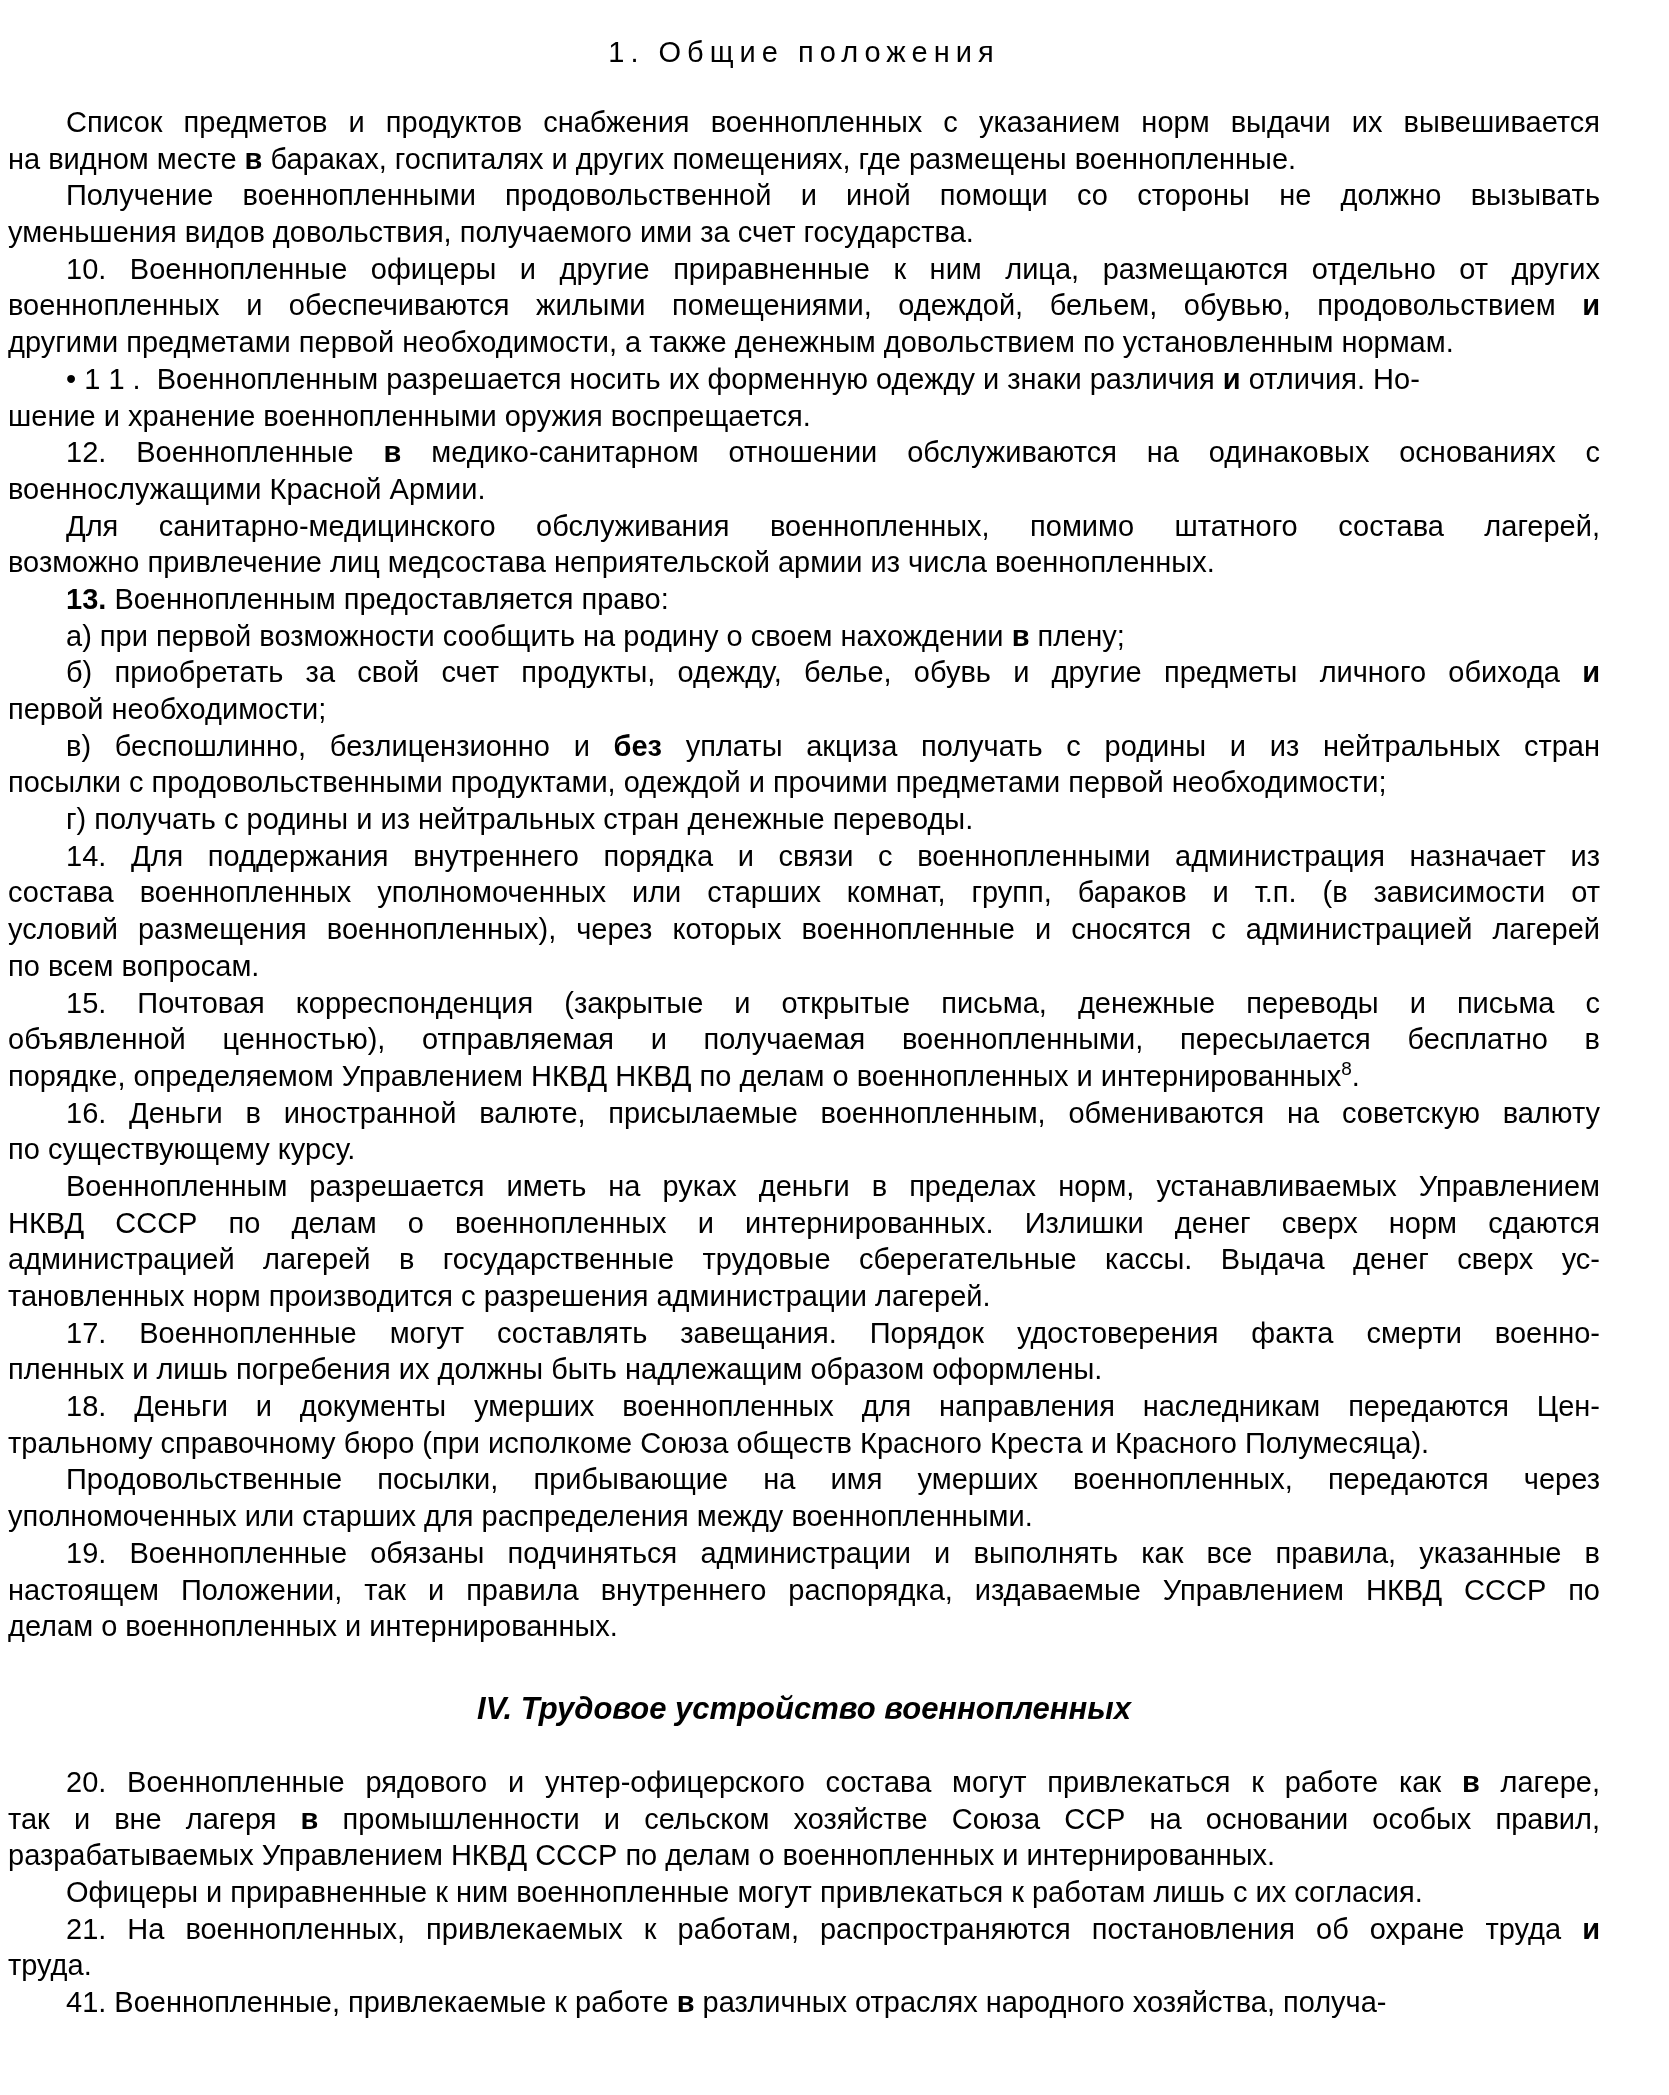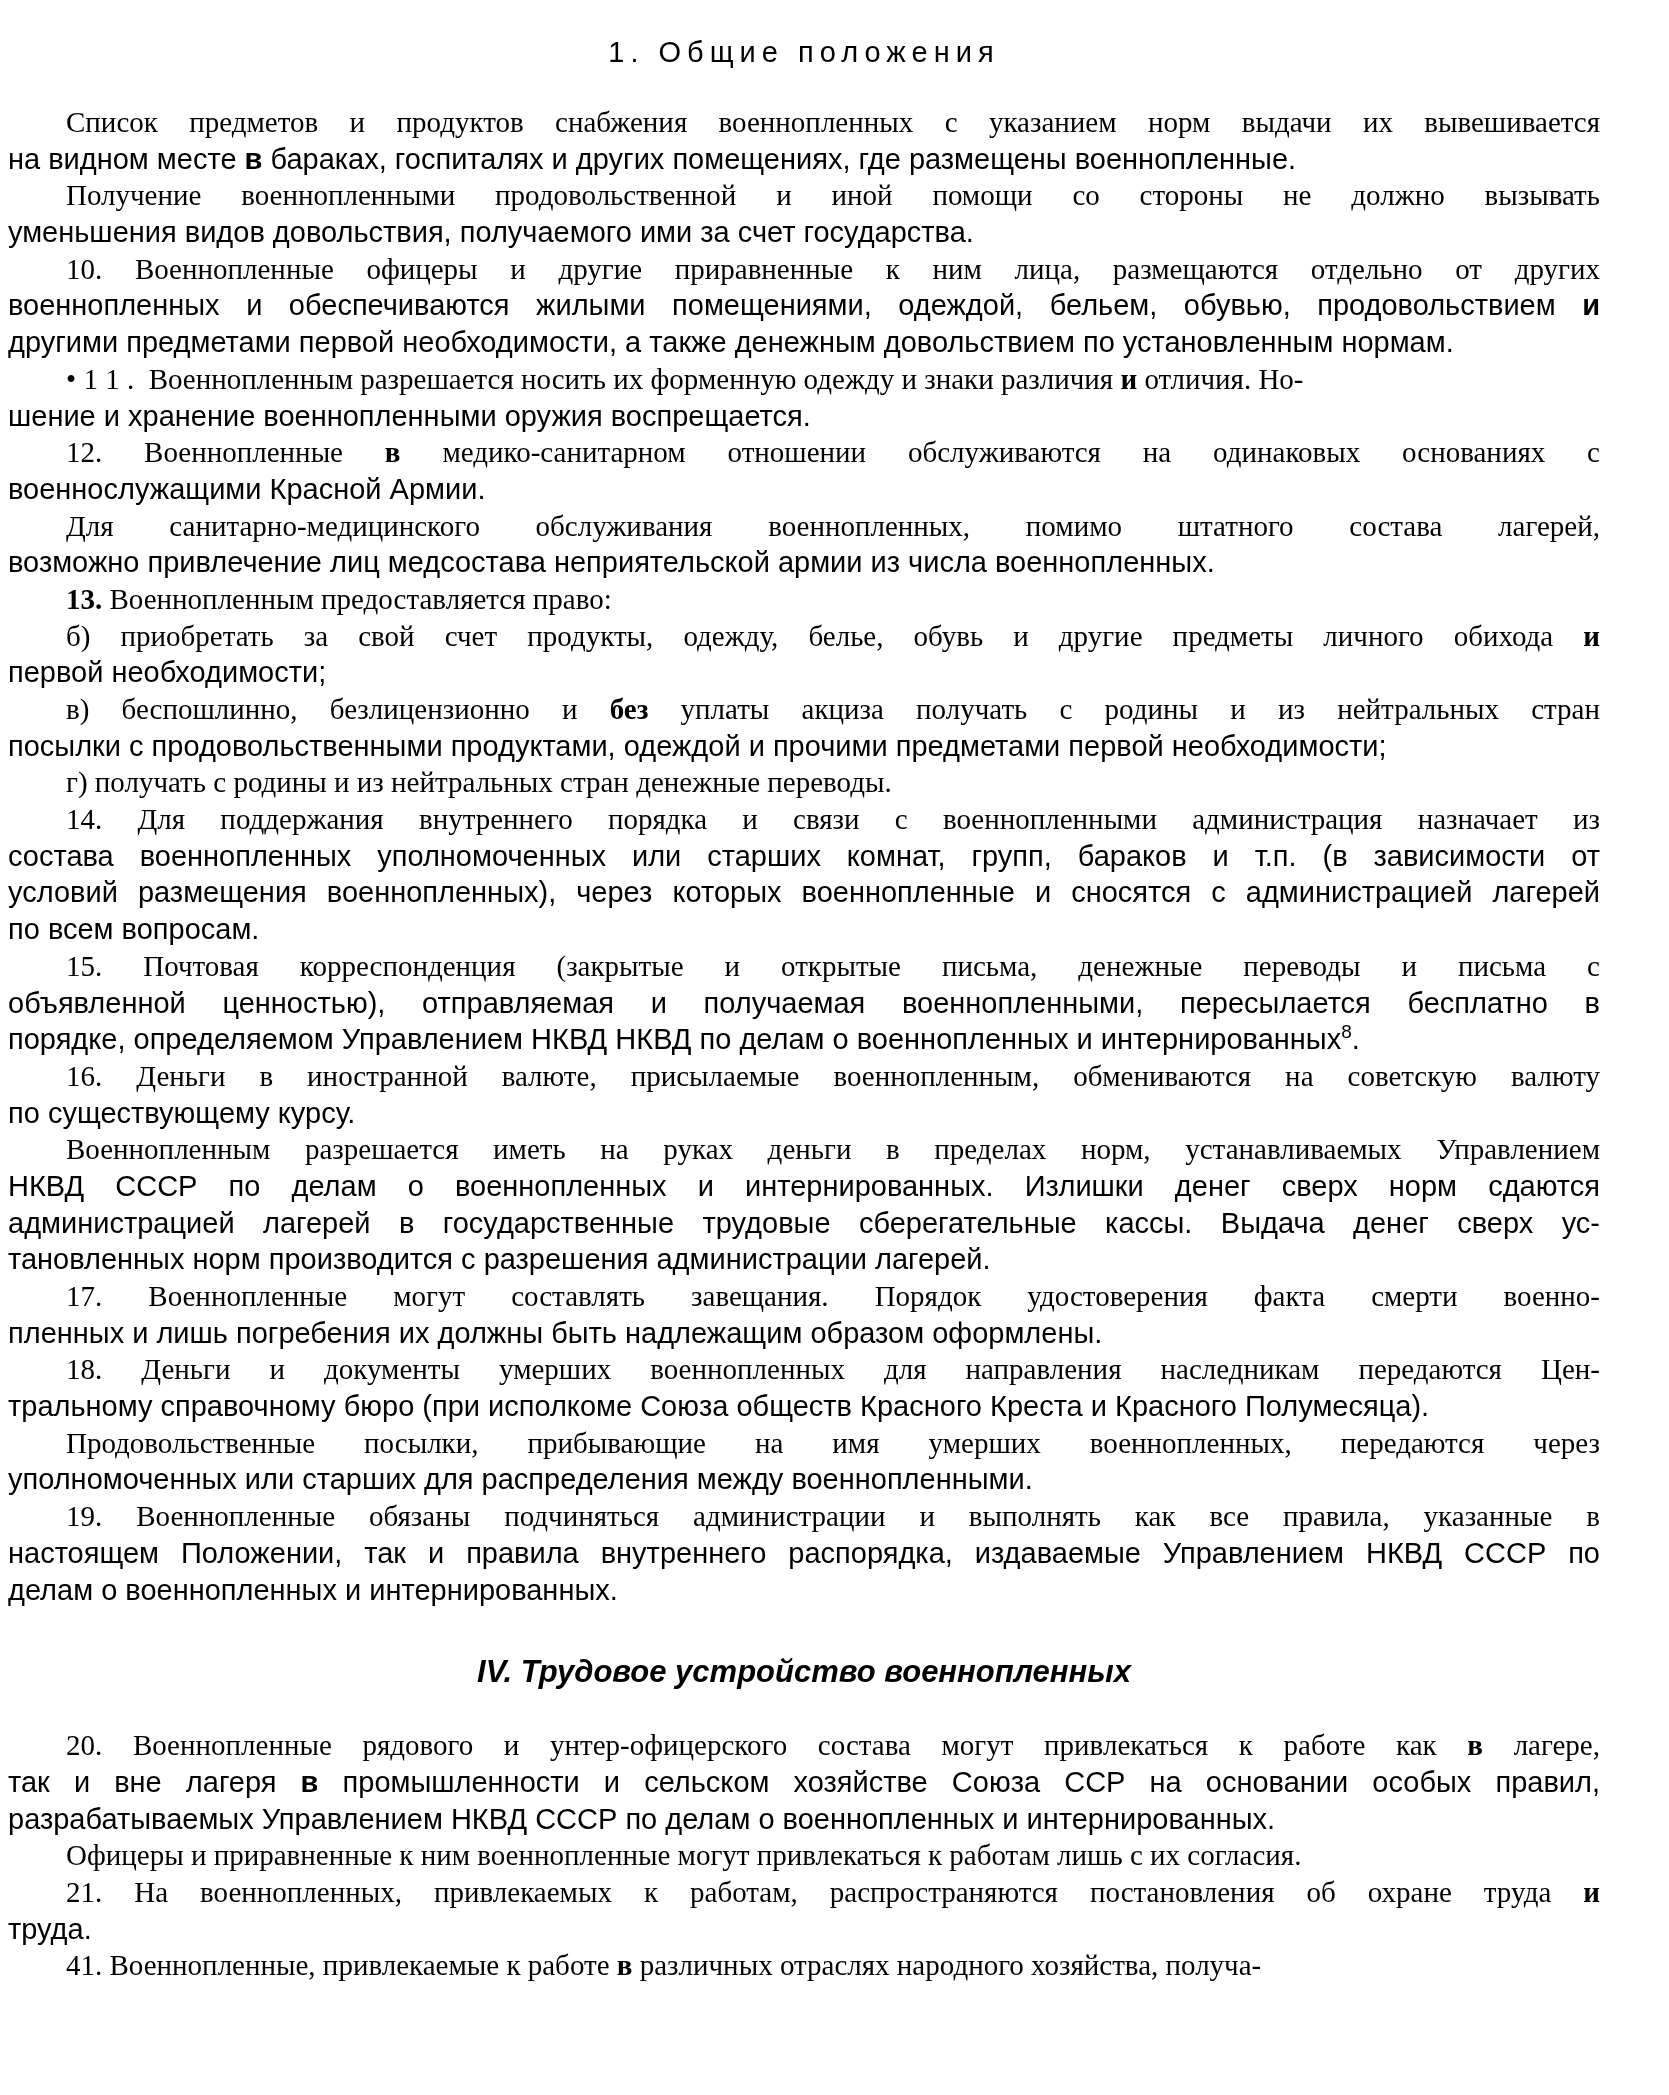"Список предметов и продуктов снабжения" .line.ind { font-family: Liberation Serif, serif -> none }
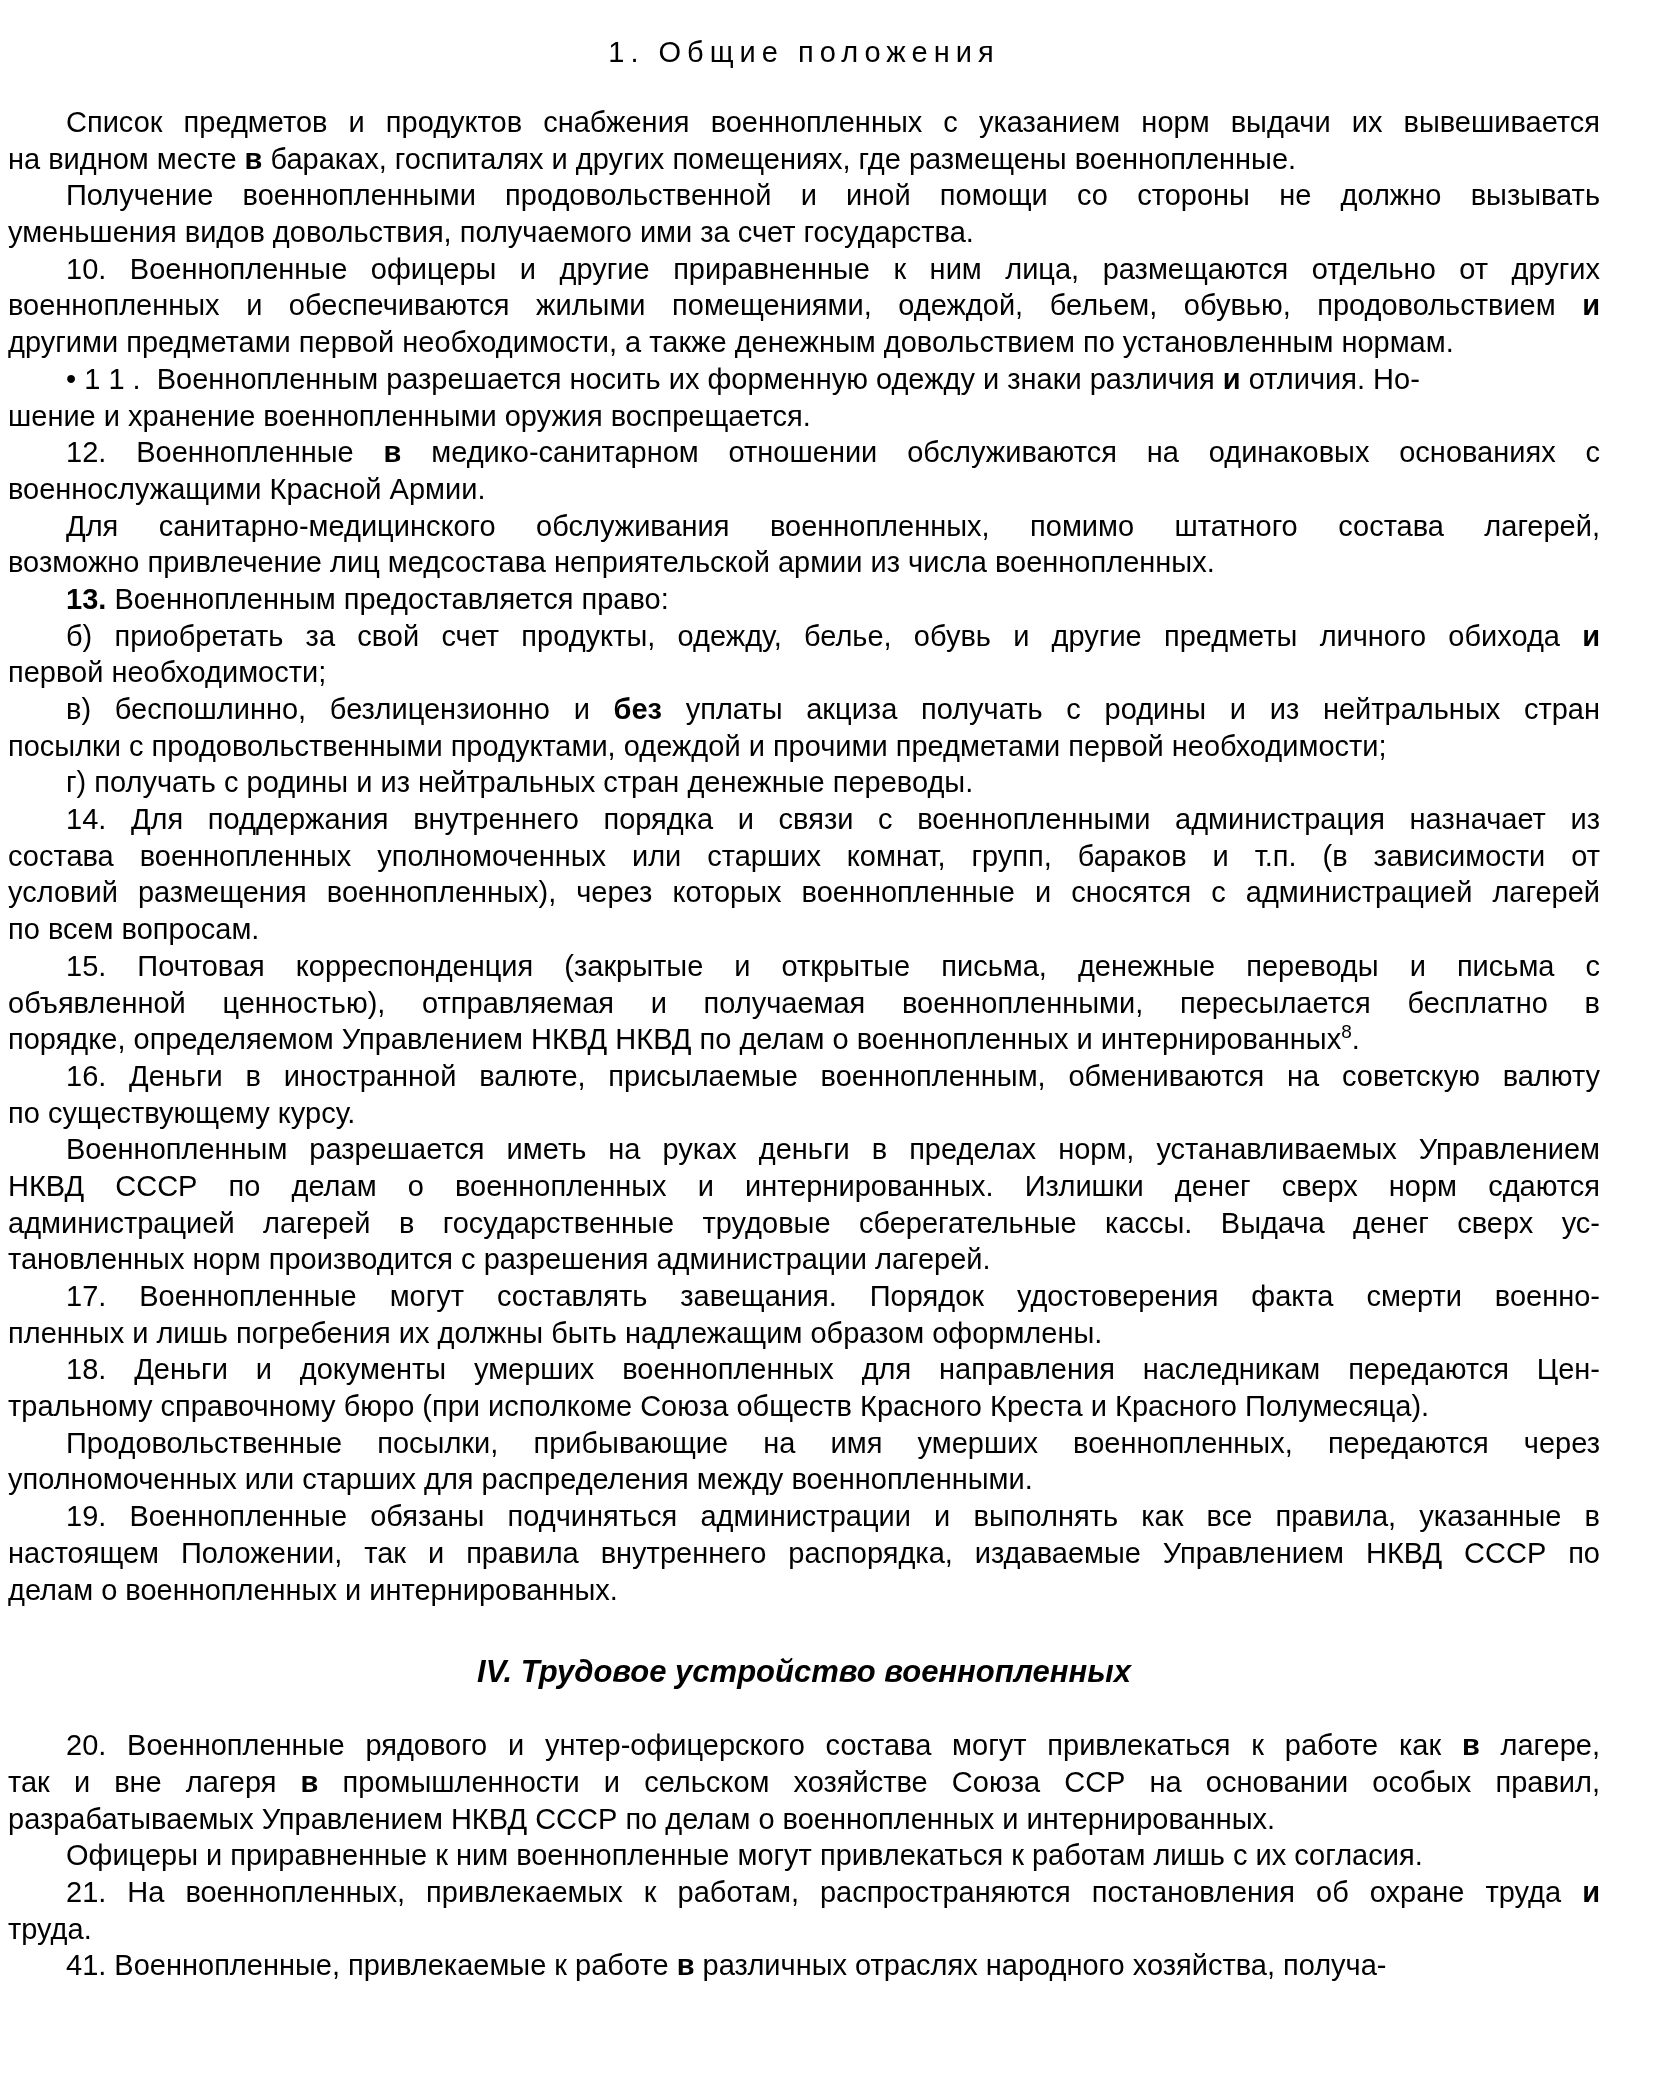"а) при первой возможности сообщить" div.line { html: none -> <div><span>а) при первой возможности сообщить на родину о своем нахождении </span><b>в</b><span> плену;</span></div> }
